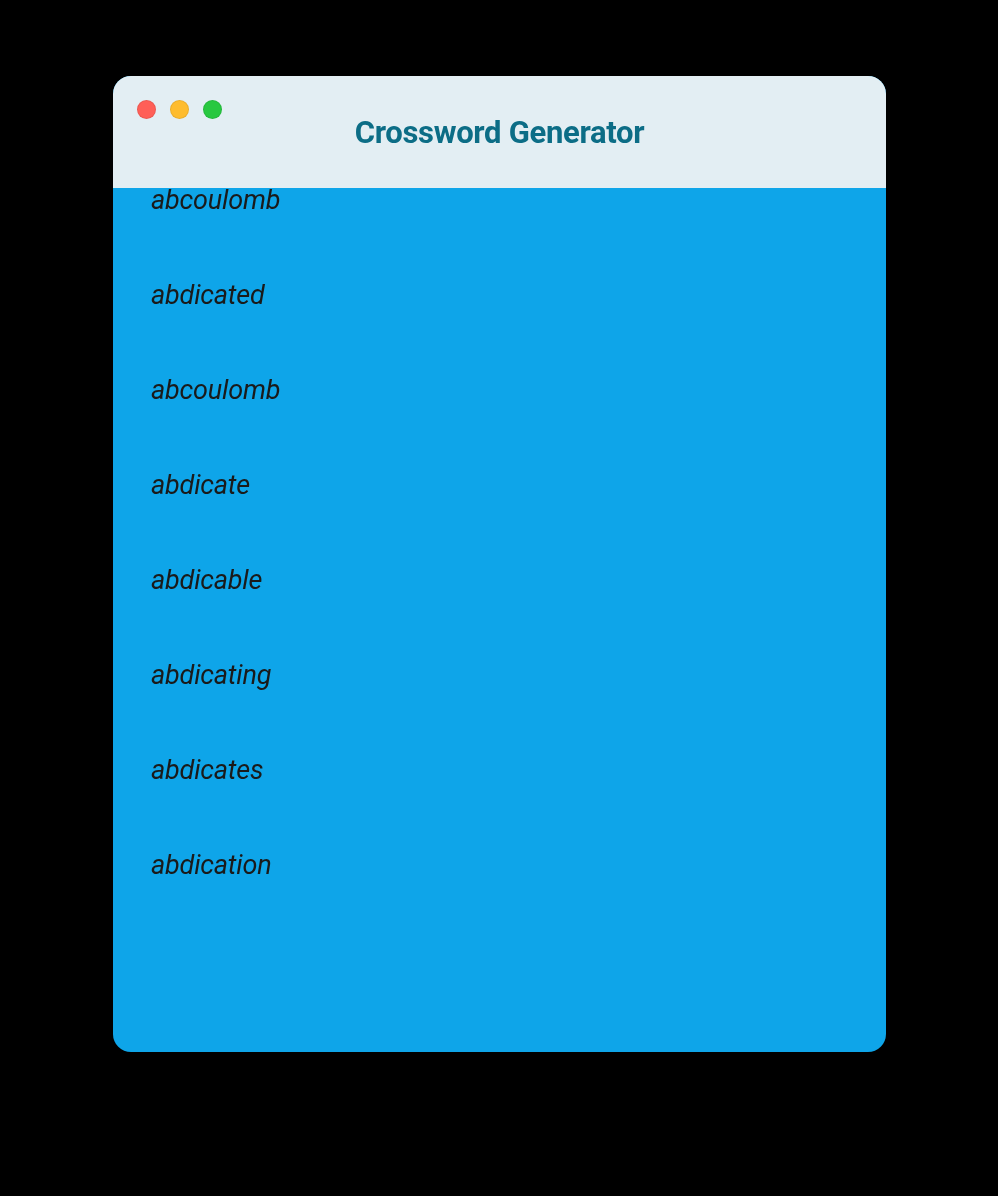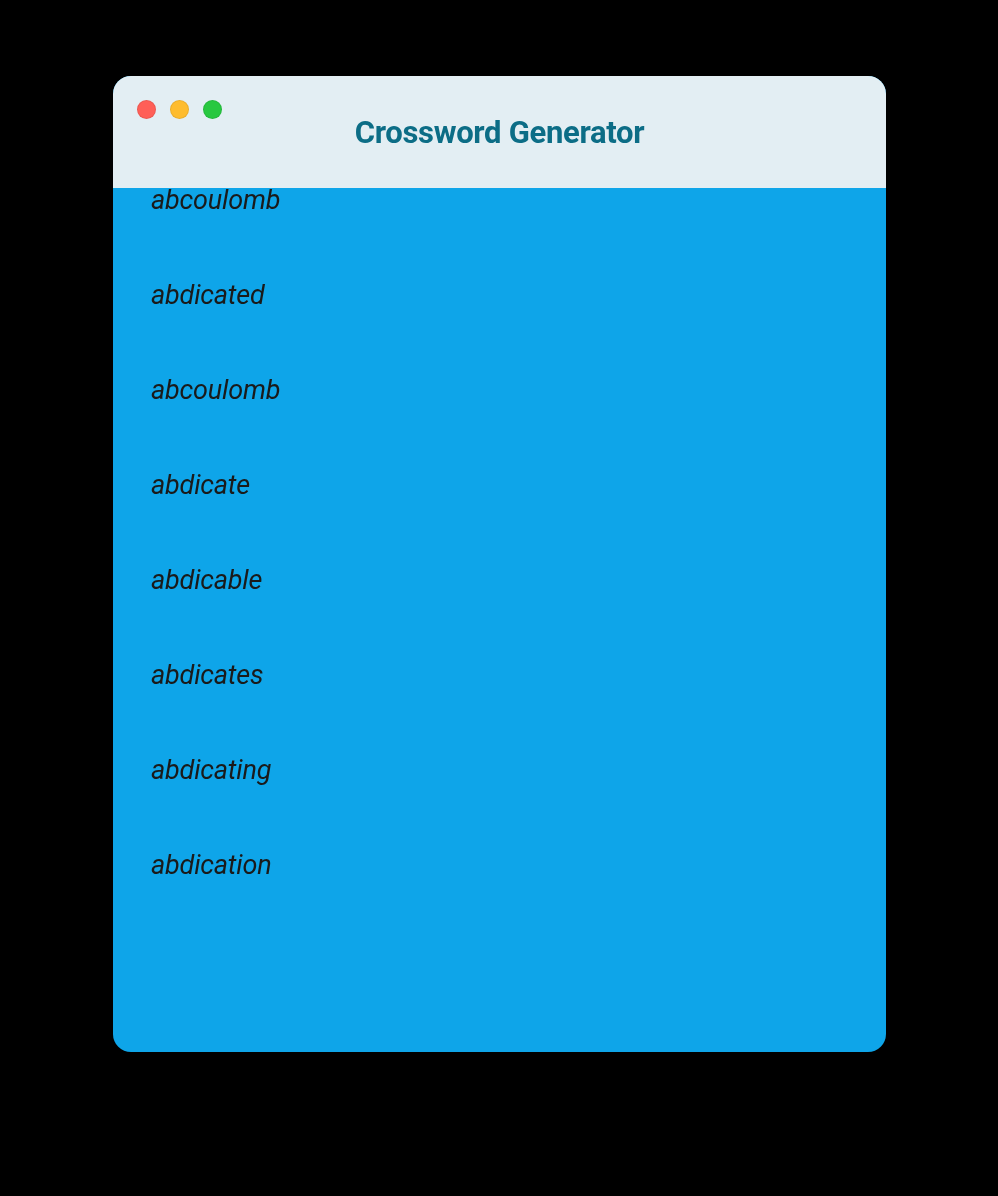"abdicates" div.word-item { order: before "abdicating" -> after "abdicating" }
